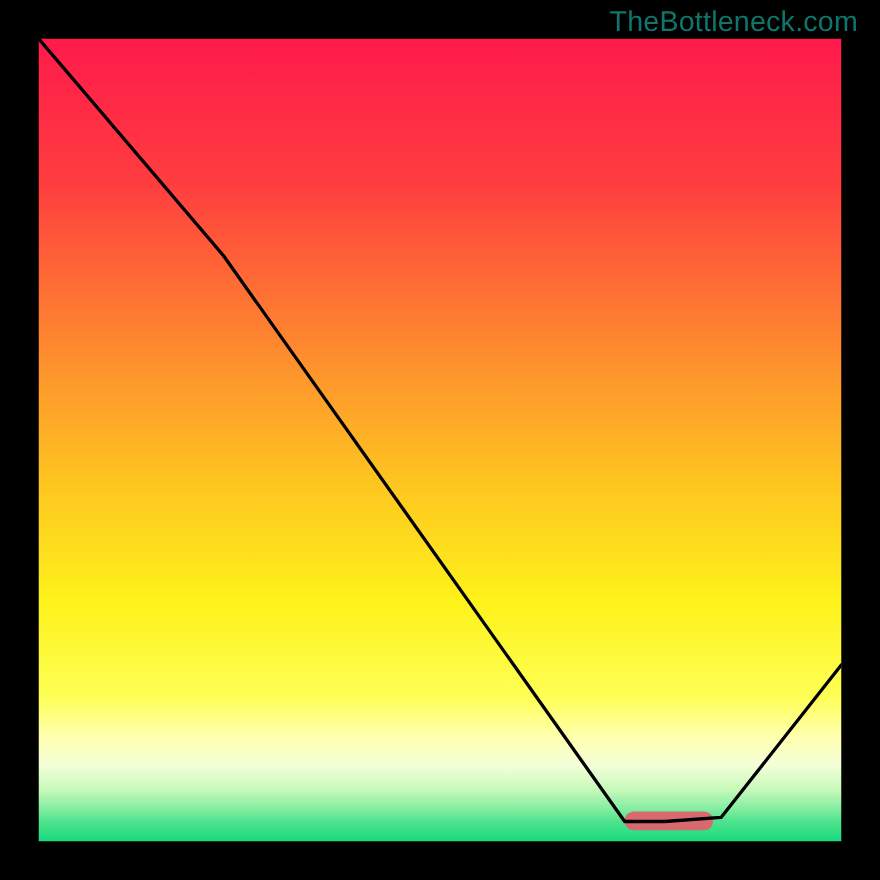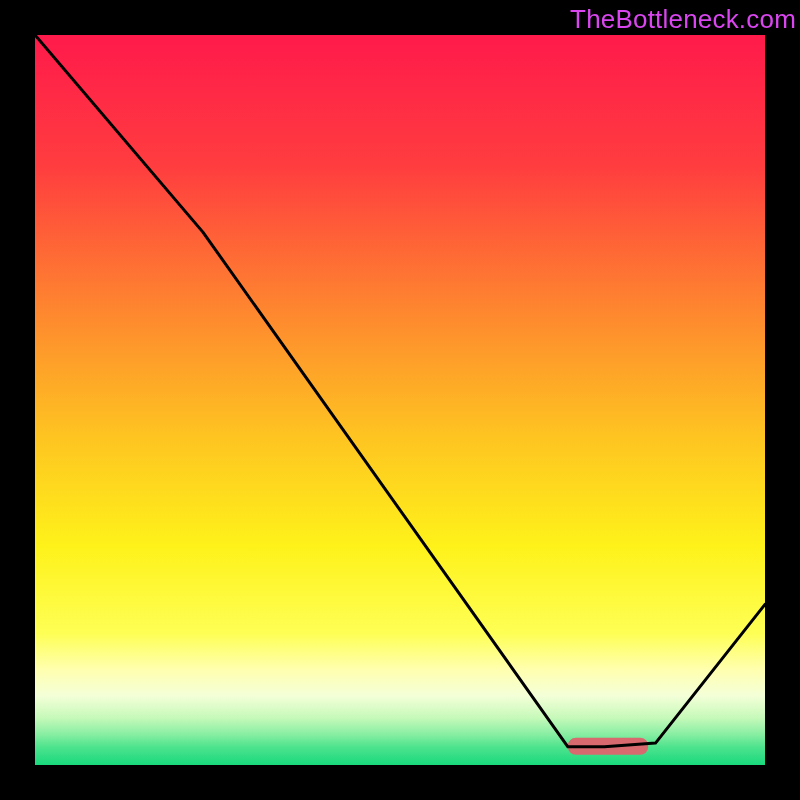"TheBottleneck.com" .watermark { color: #d946ef -> #0f766e; right: 4px -> 20px }
